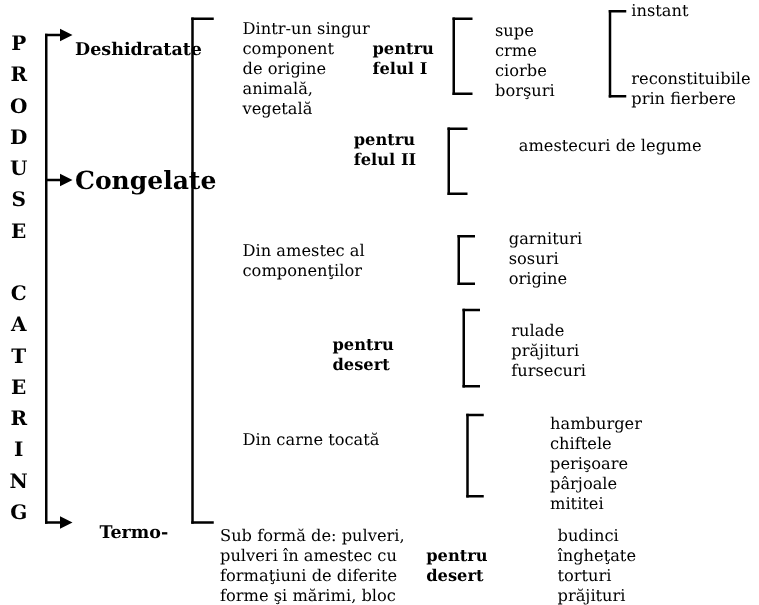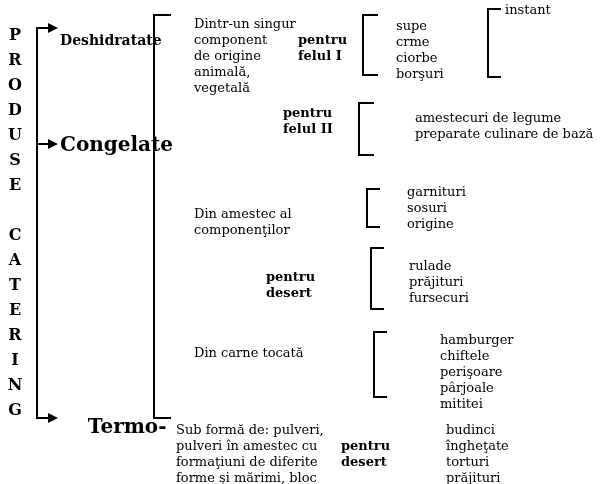"reconstituibile" div.txt { html: none -> <div><span>reconstituibile</span><br><span>prin fierbere</span></div> }
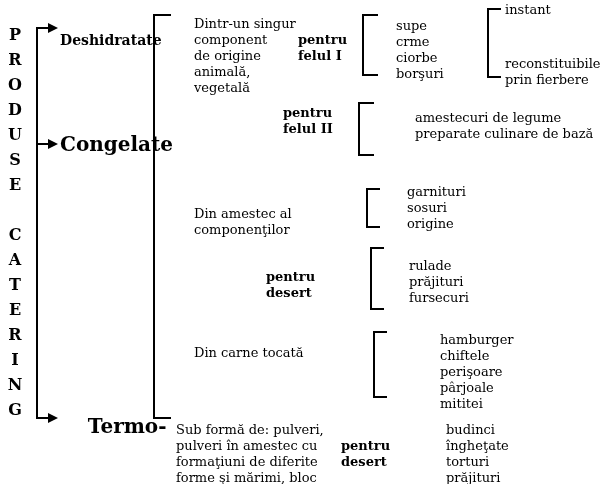"preparate culinare de bază" span { html: <span>preparate culinare de bază</span> -> none }
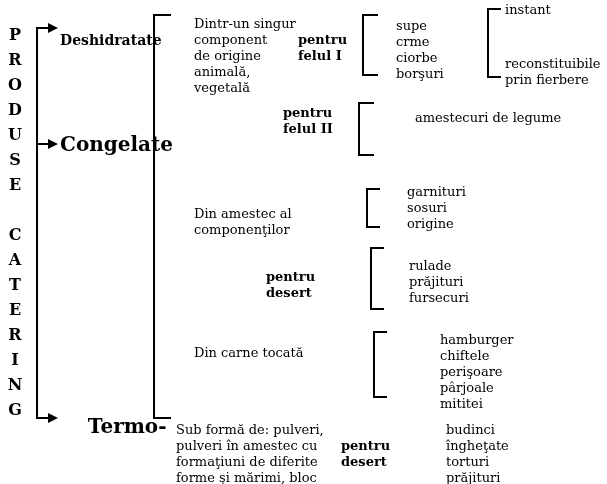"Din amestec al" div.txt { margin-top: 12px -> none }
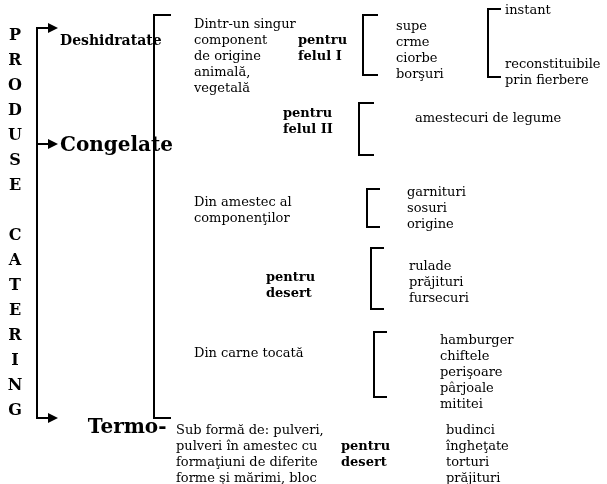"Termo-" div.txt { font-size: 20px -> 14px }
